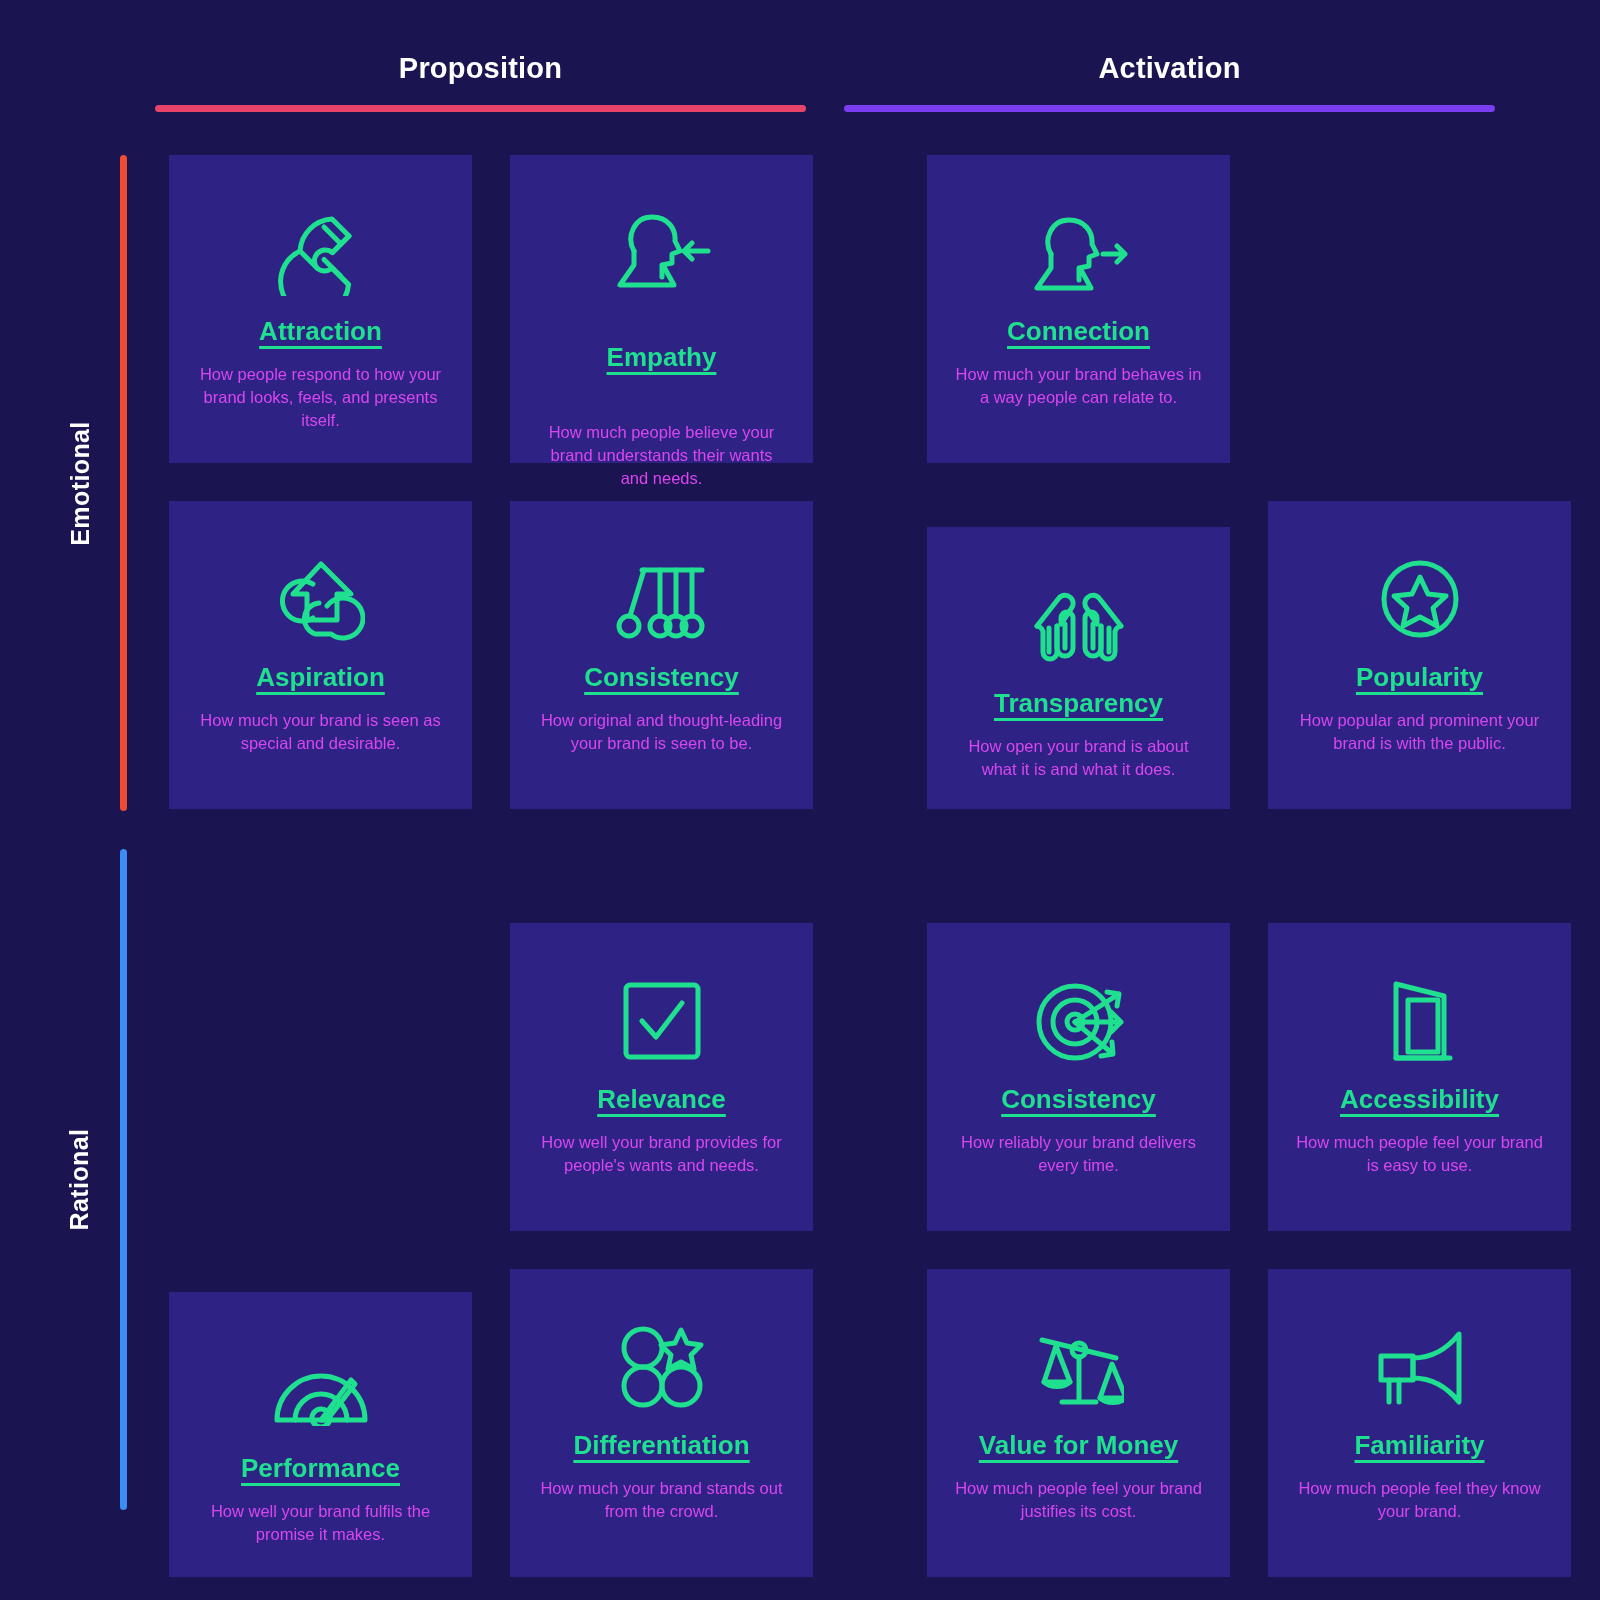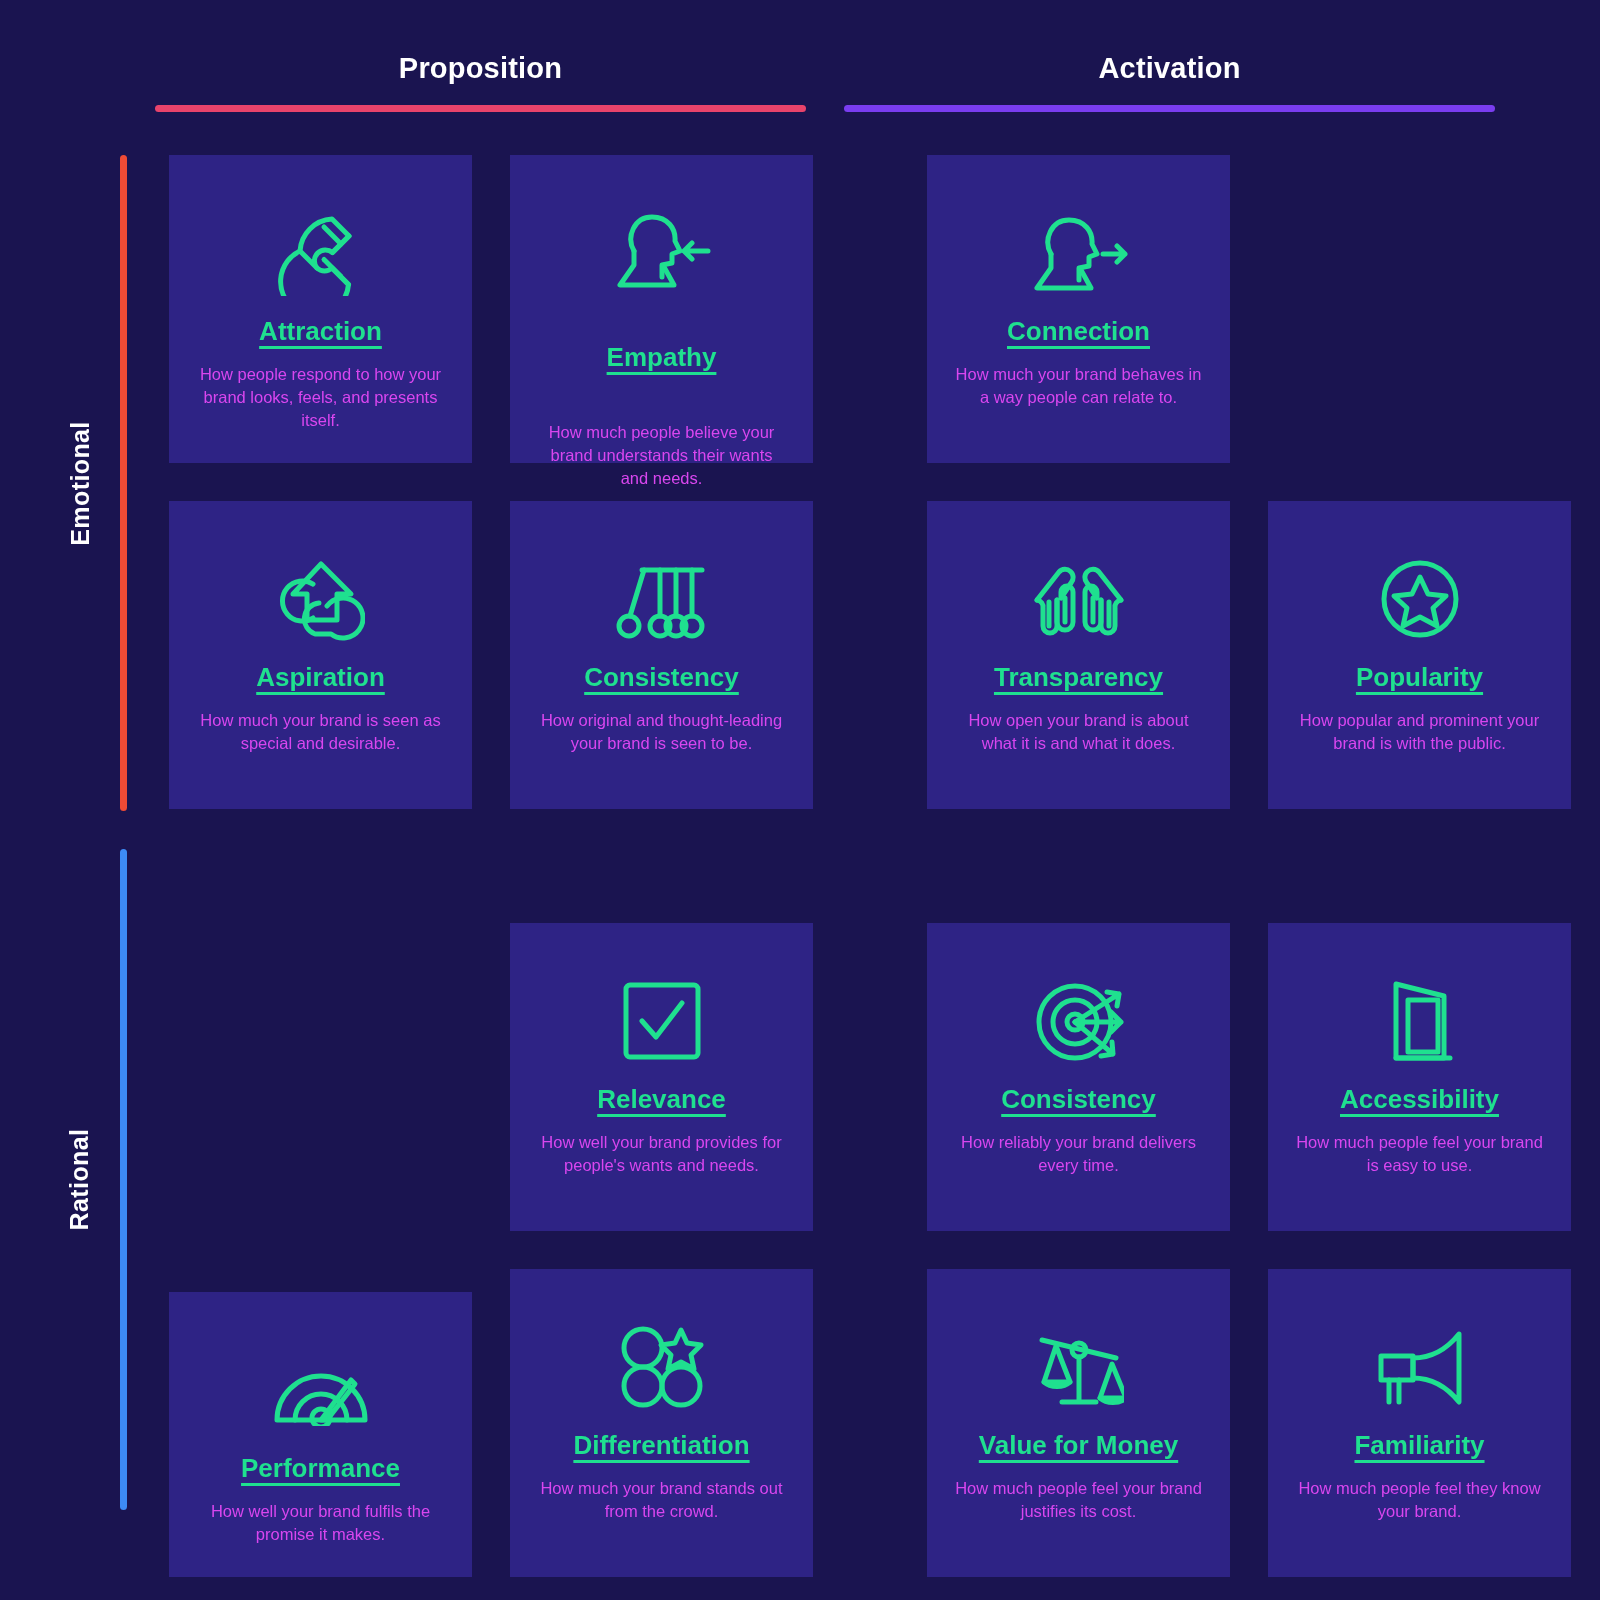"Transparency" div.card { margin-top: none -> 26px }
